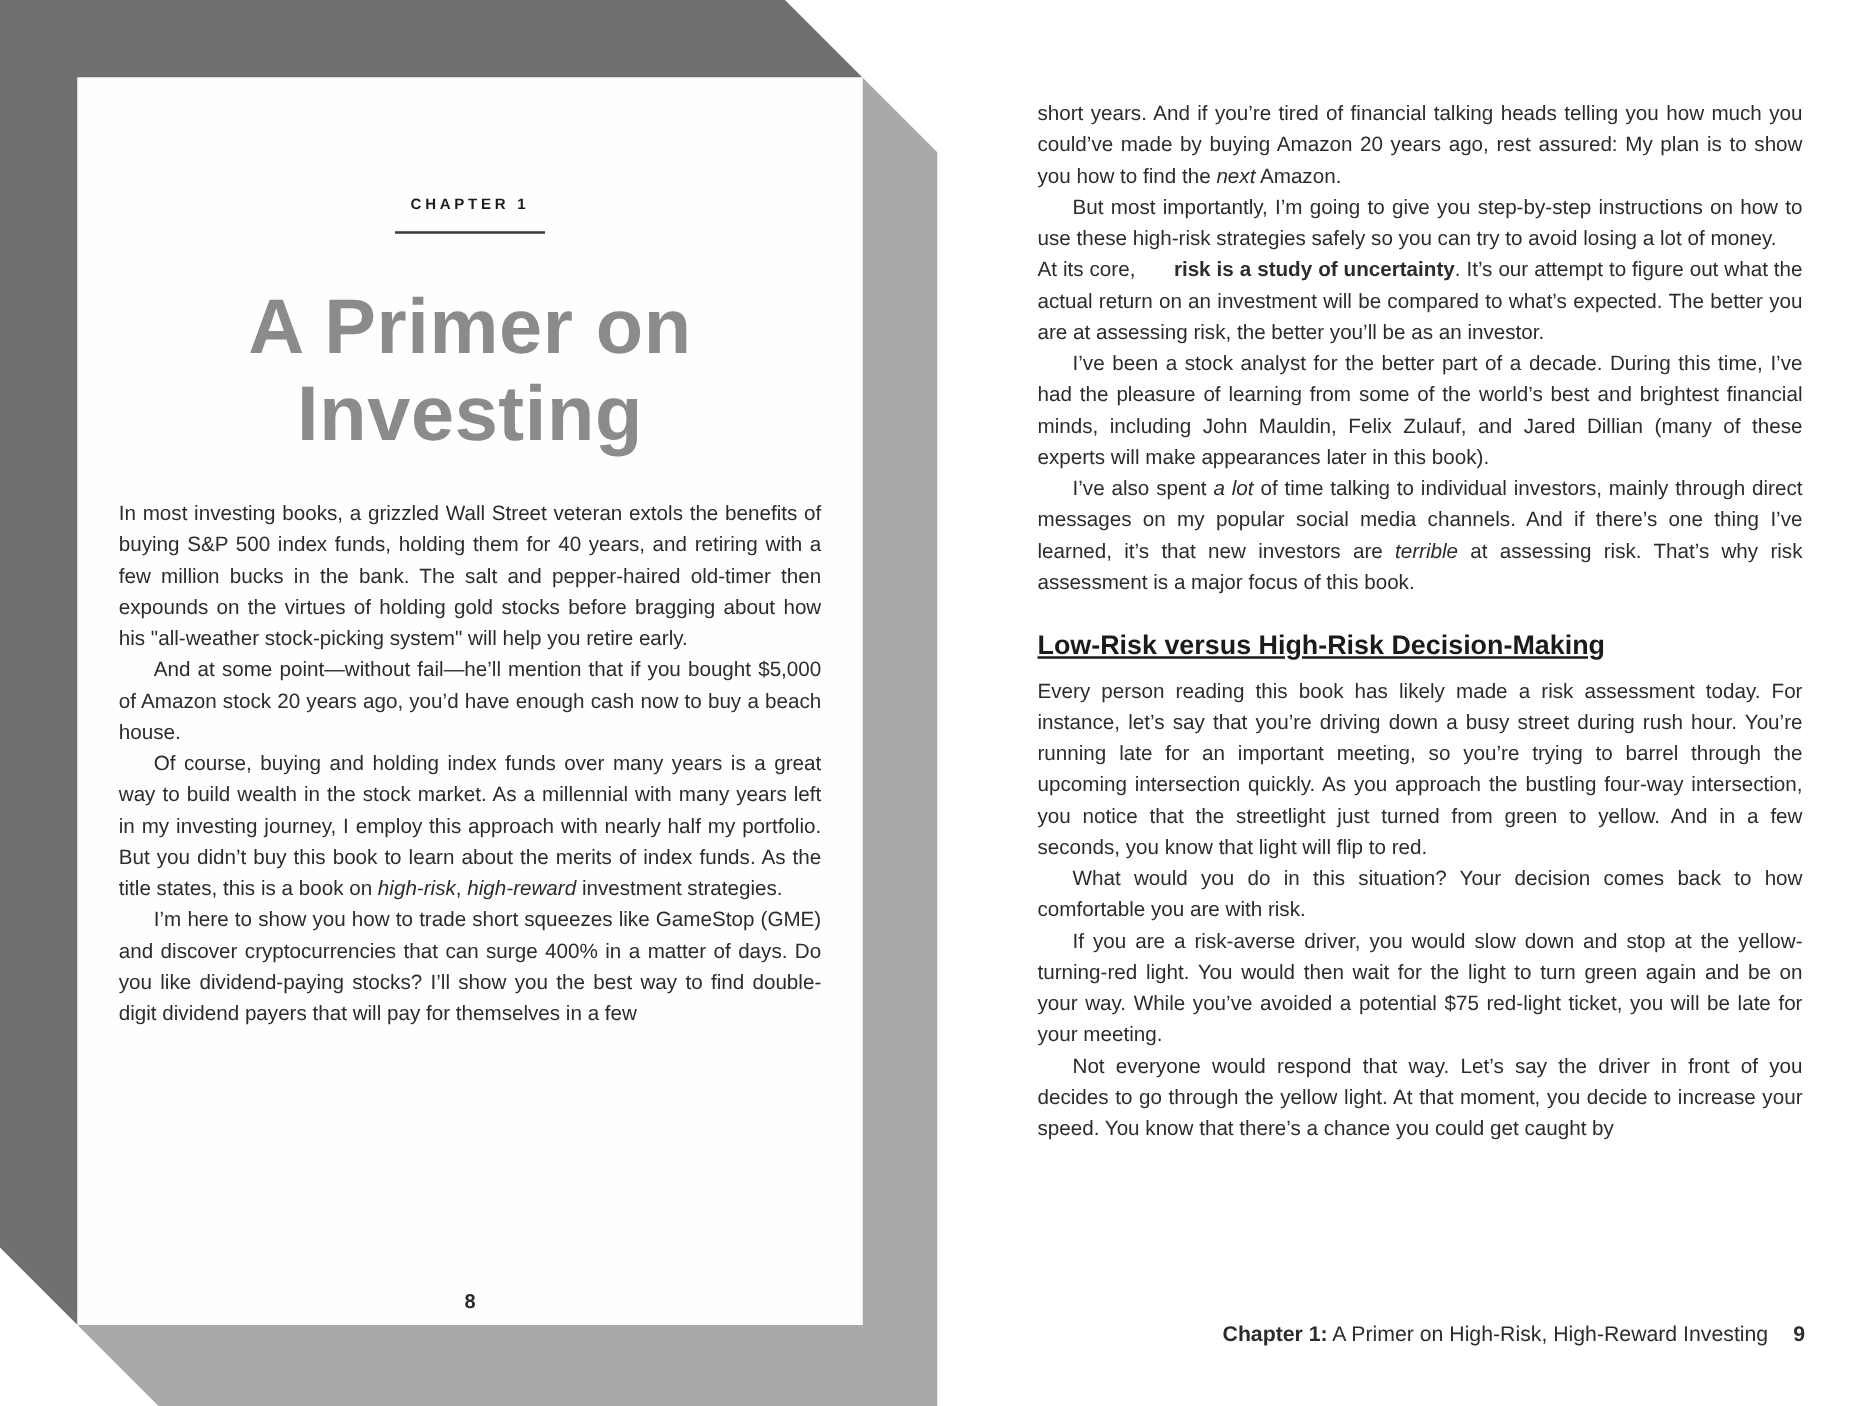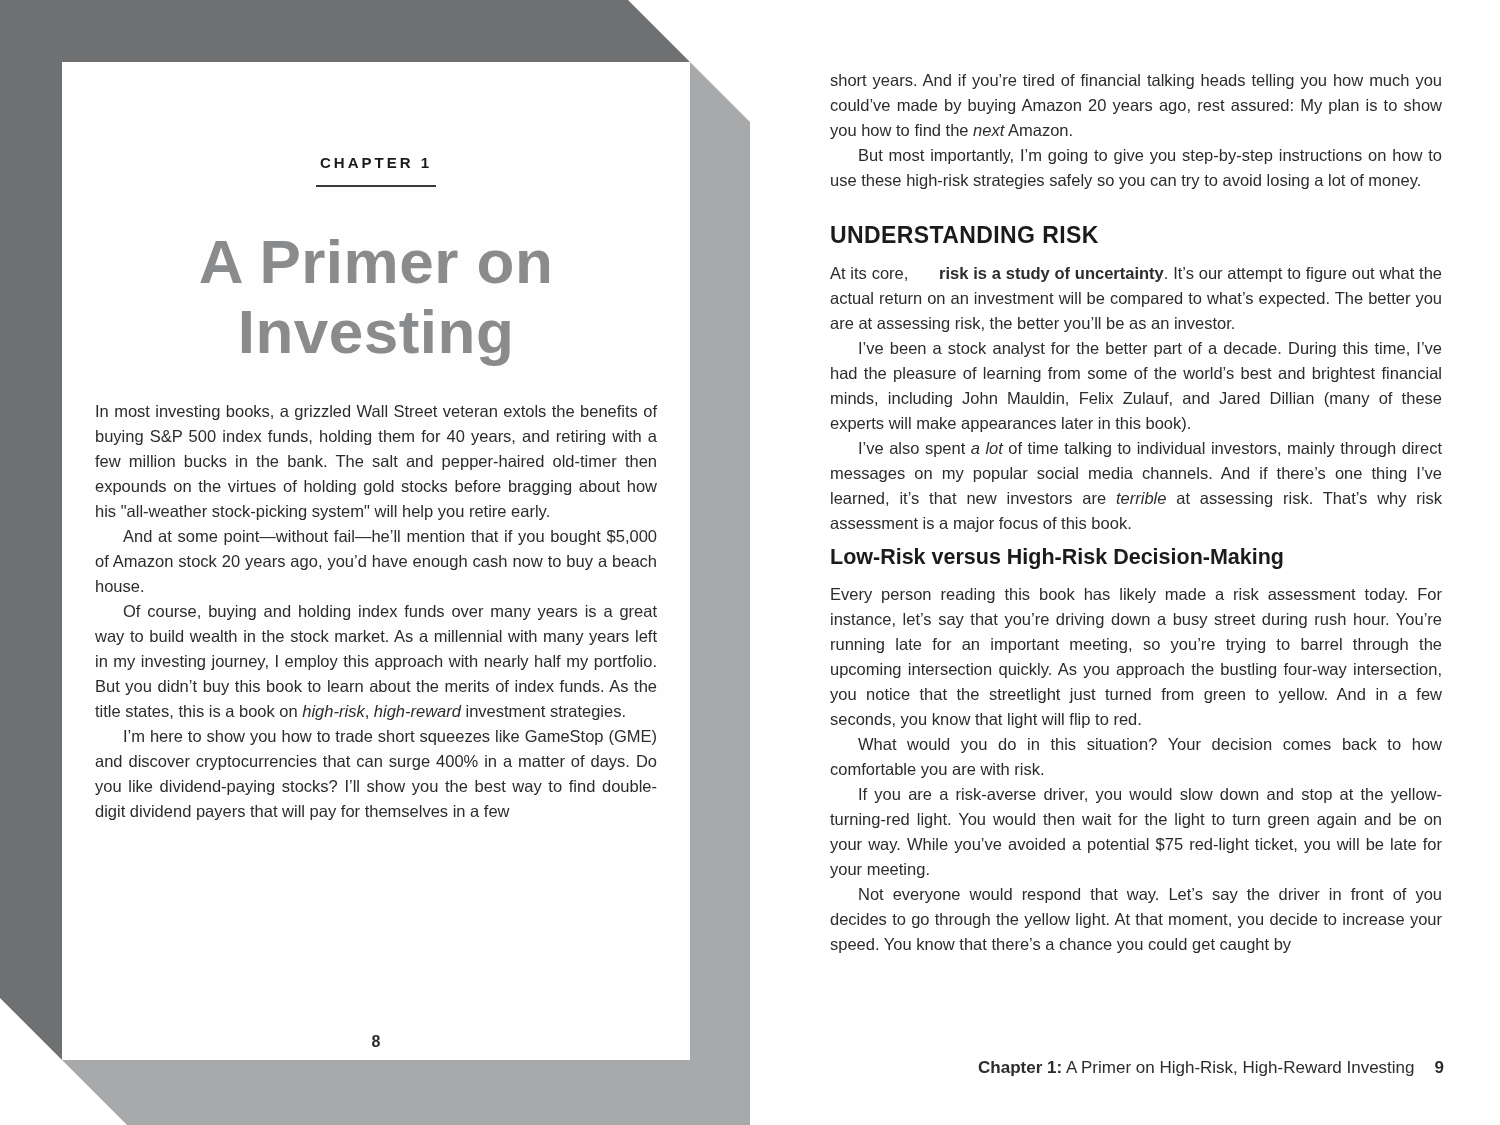"short years. And if you’re" .right-page { top: 68px -> 79px }
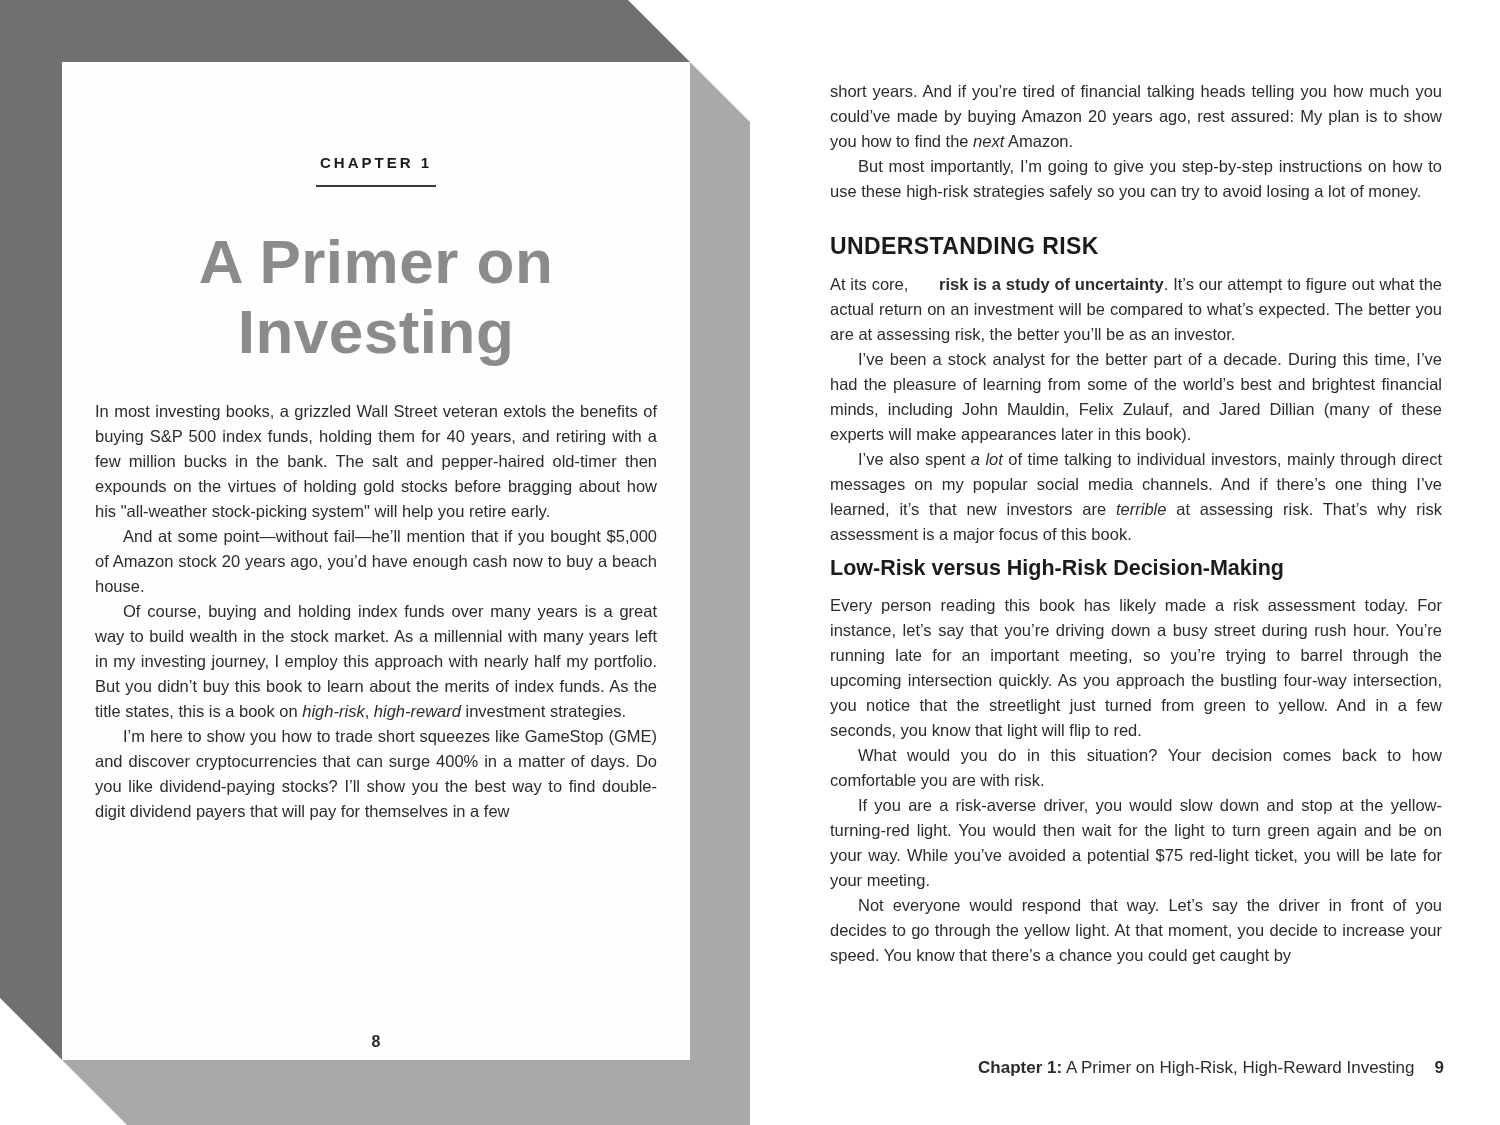"CHAPTER 1" .chapter-label { font-size: 15px -> 12px }
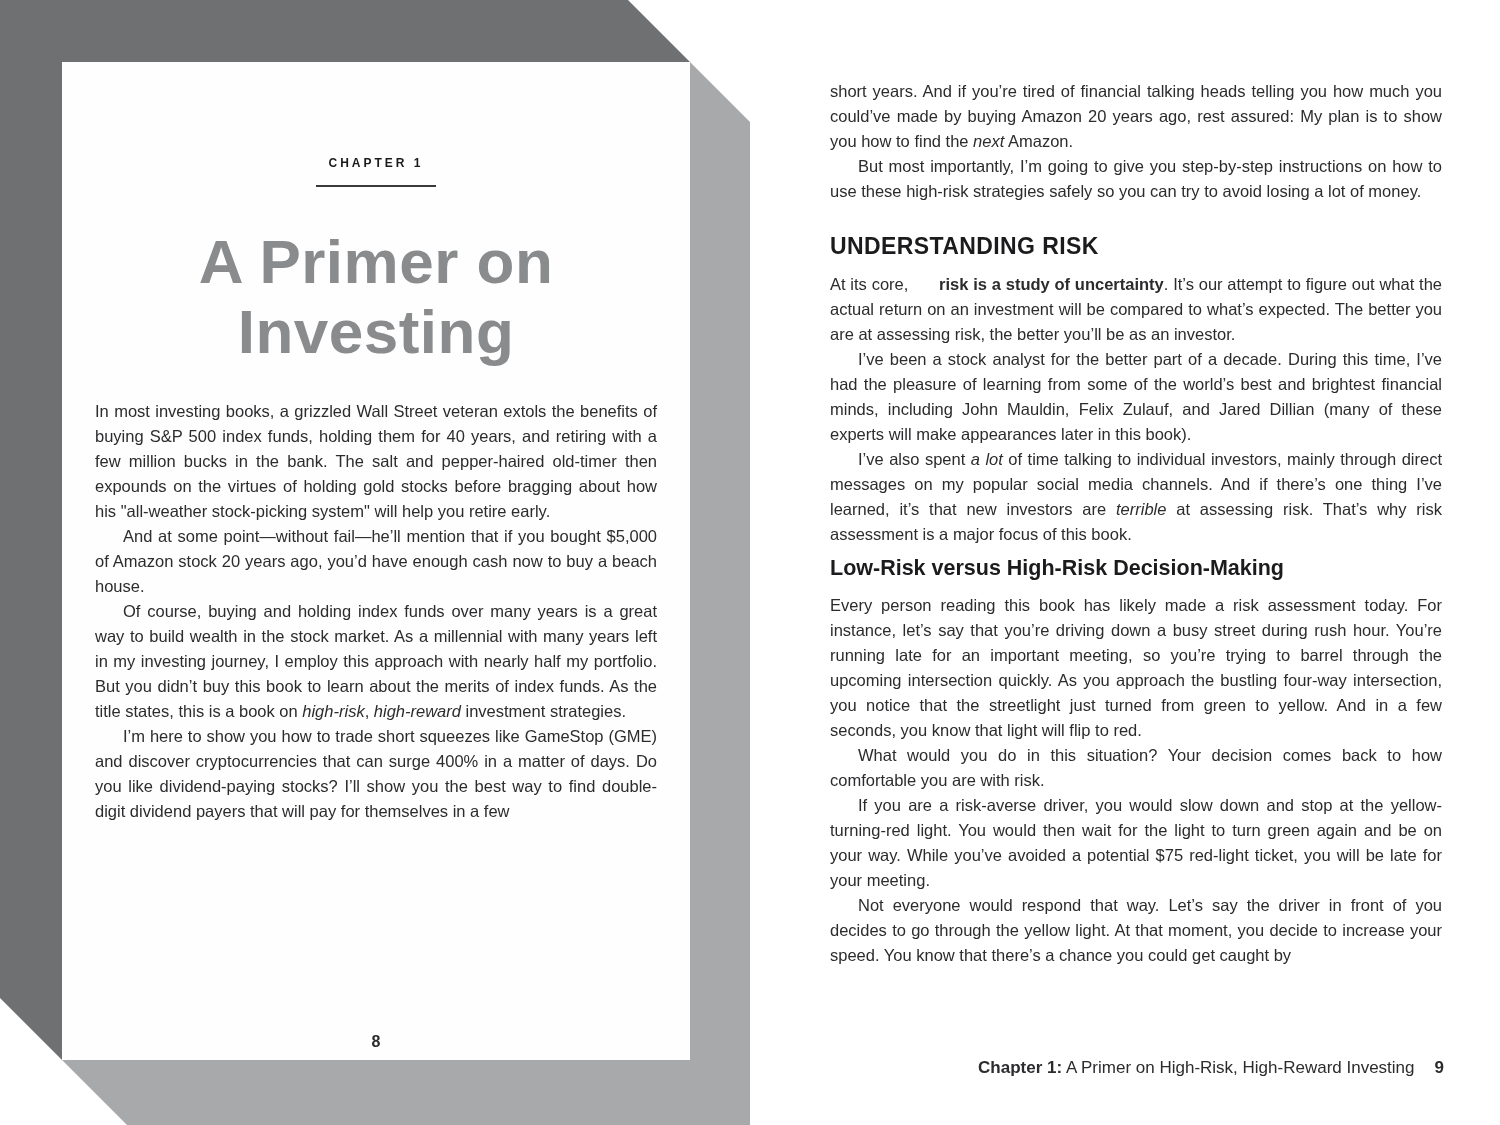"UNDERSTANDING RISK" h2.sect { html: <h2>UNDERSTANDING RISK</h2> -> none }
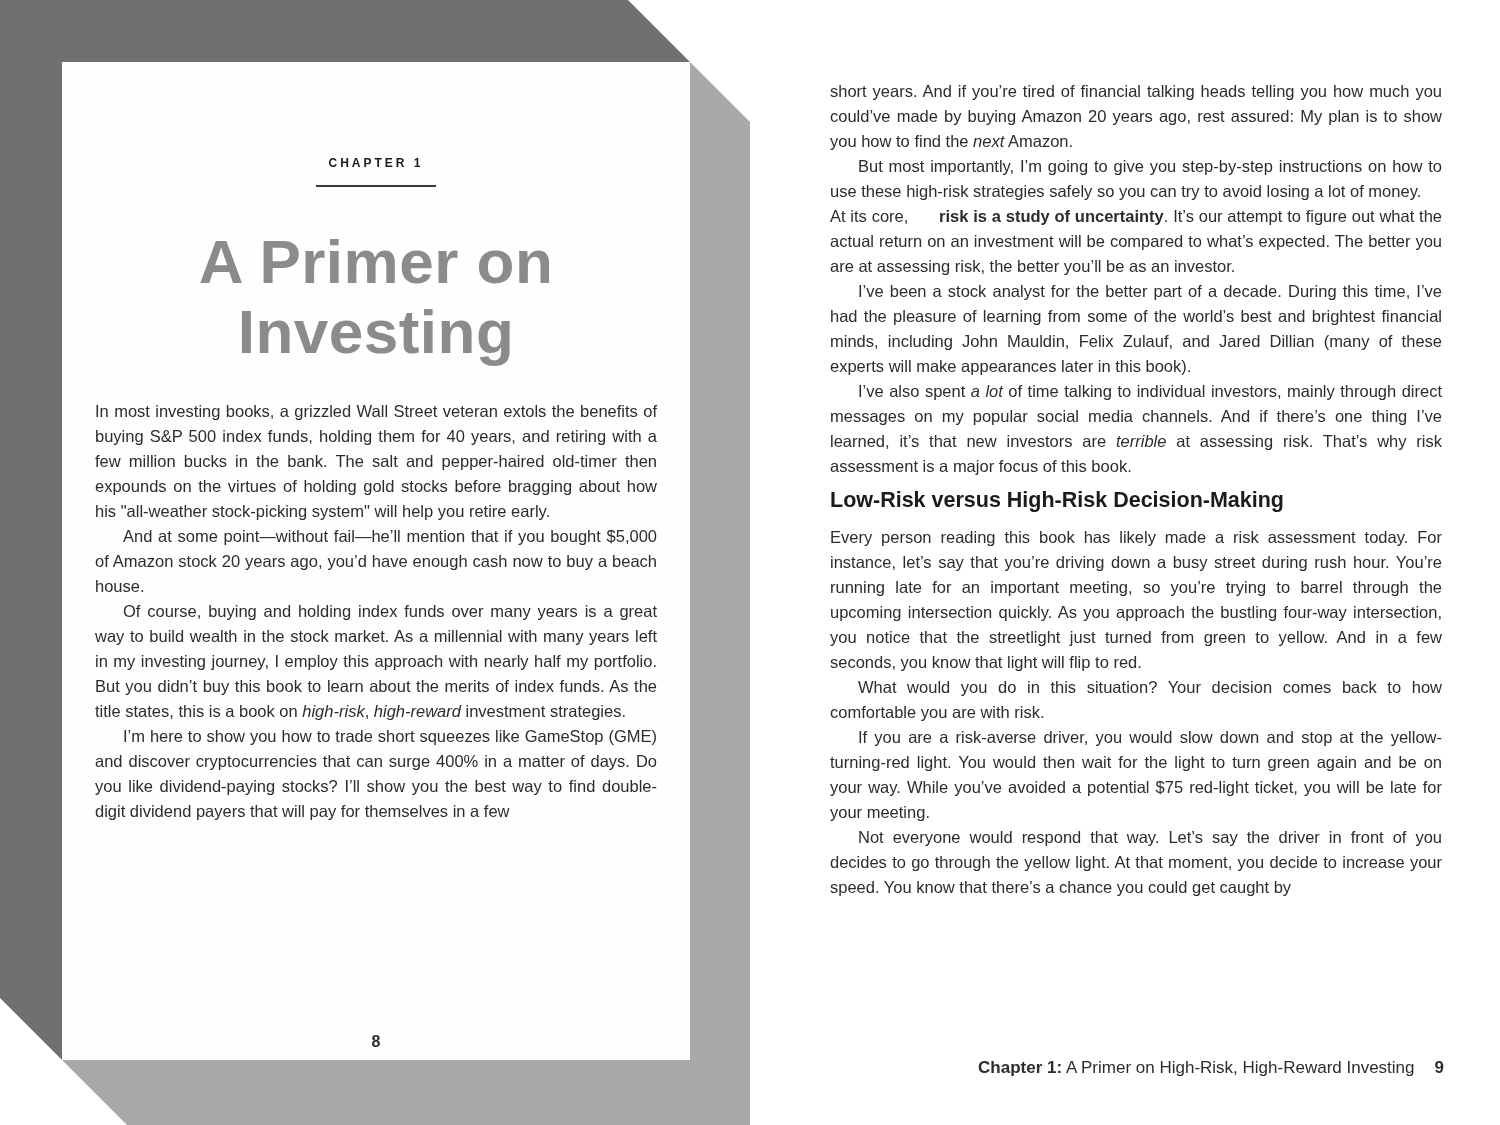"Low-Risk versus High-Risk" h3.subsect { margin: 8px 0 12px -> 24px 0 12px; text-decoration: none -> underline }
